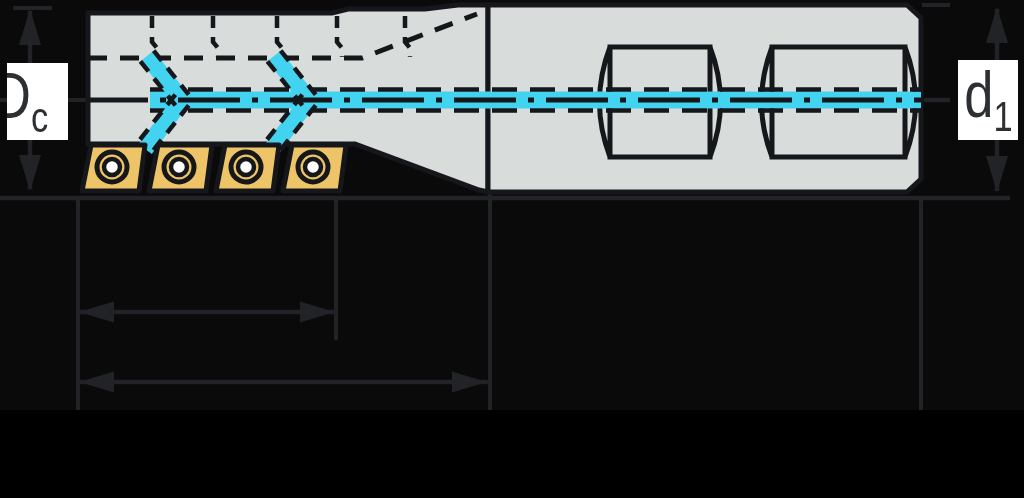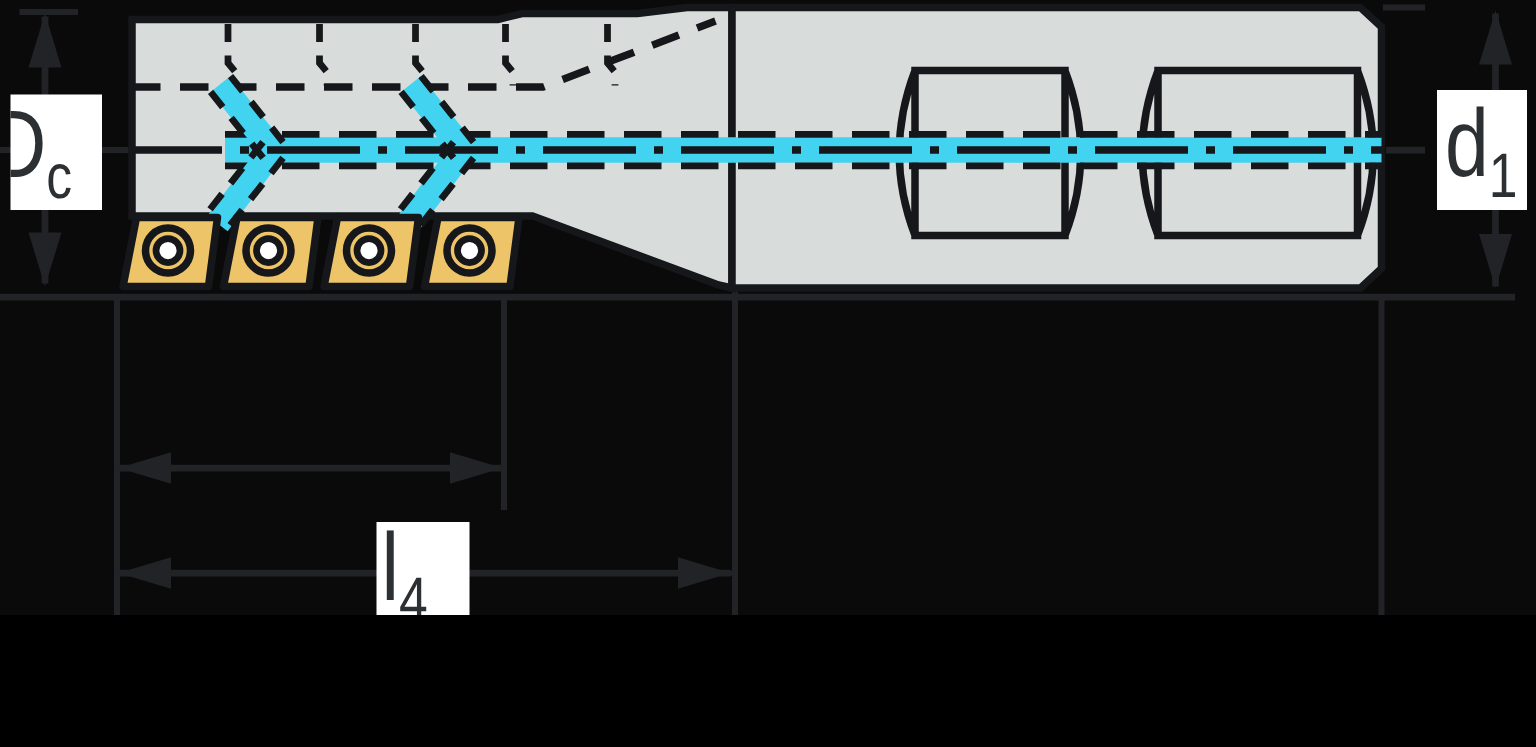"d1" .lbl { justify-content: flex-start -> center }
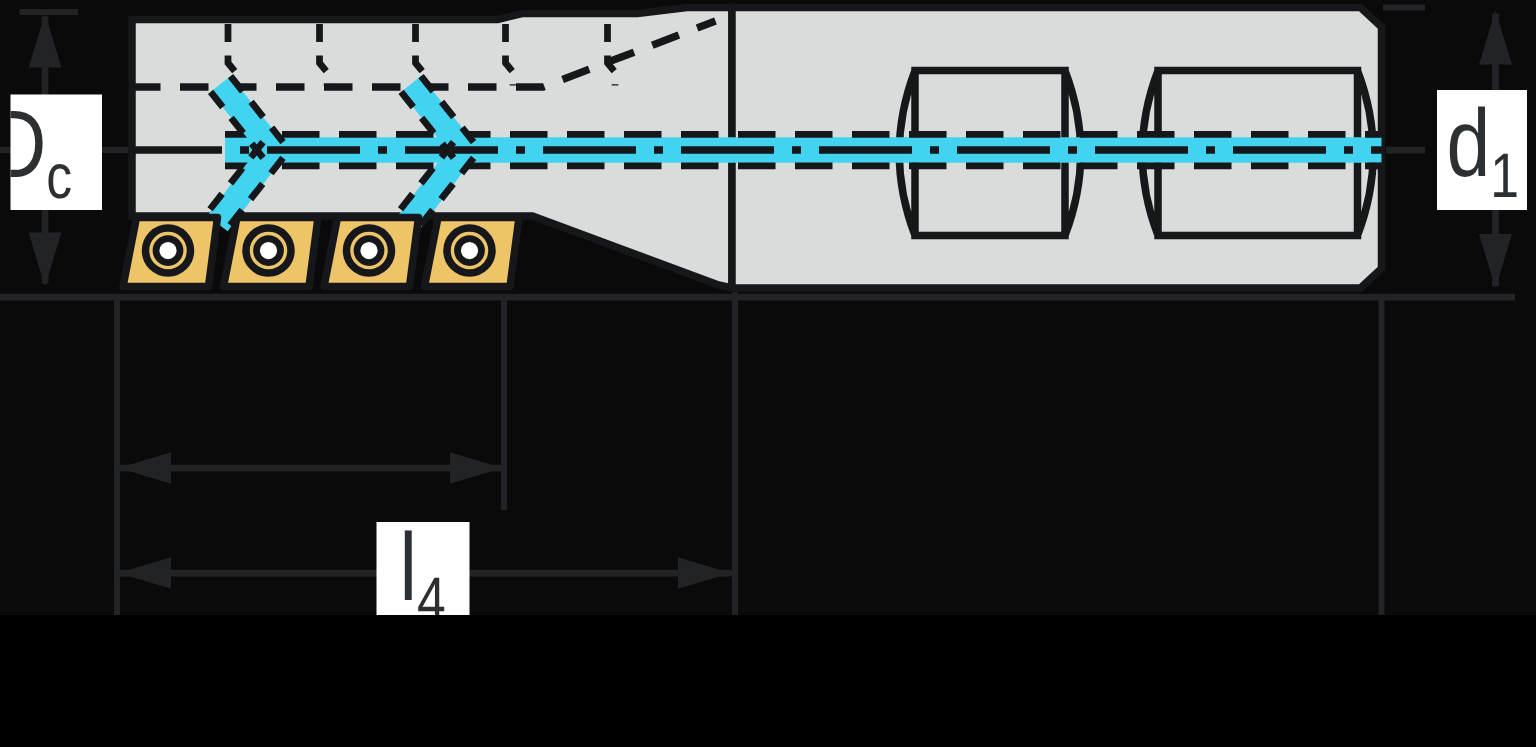"l4" div.lbl { html: <div> <span><span>l</span><span>4</span></span> </div> -> none }
